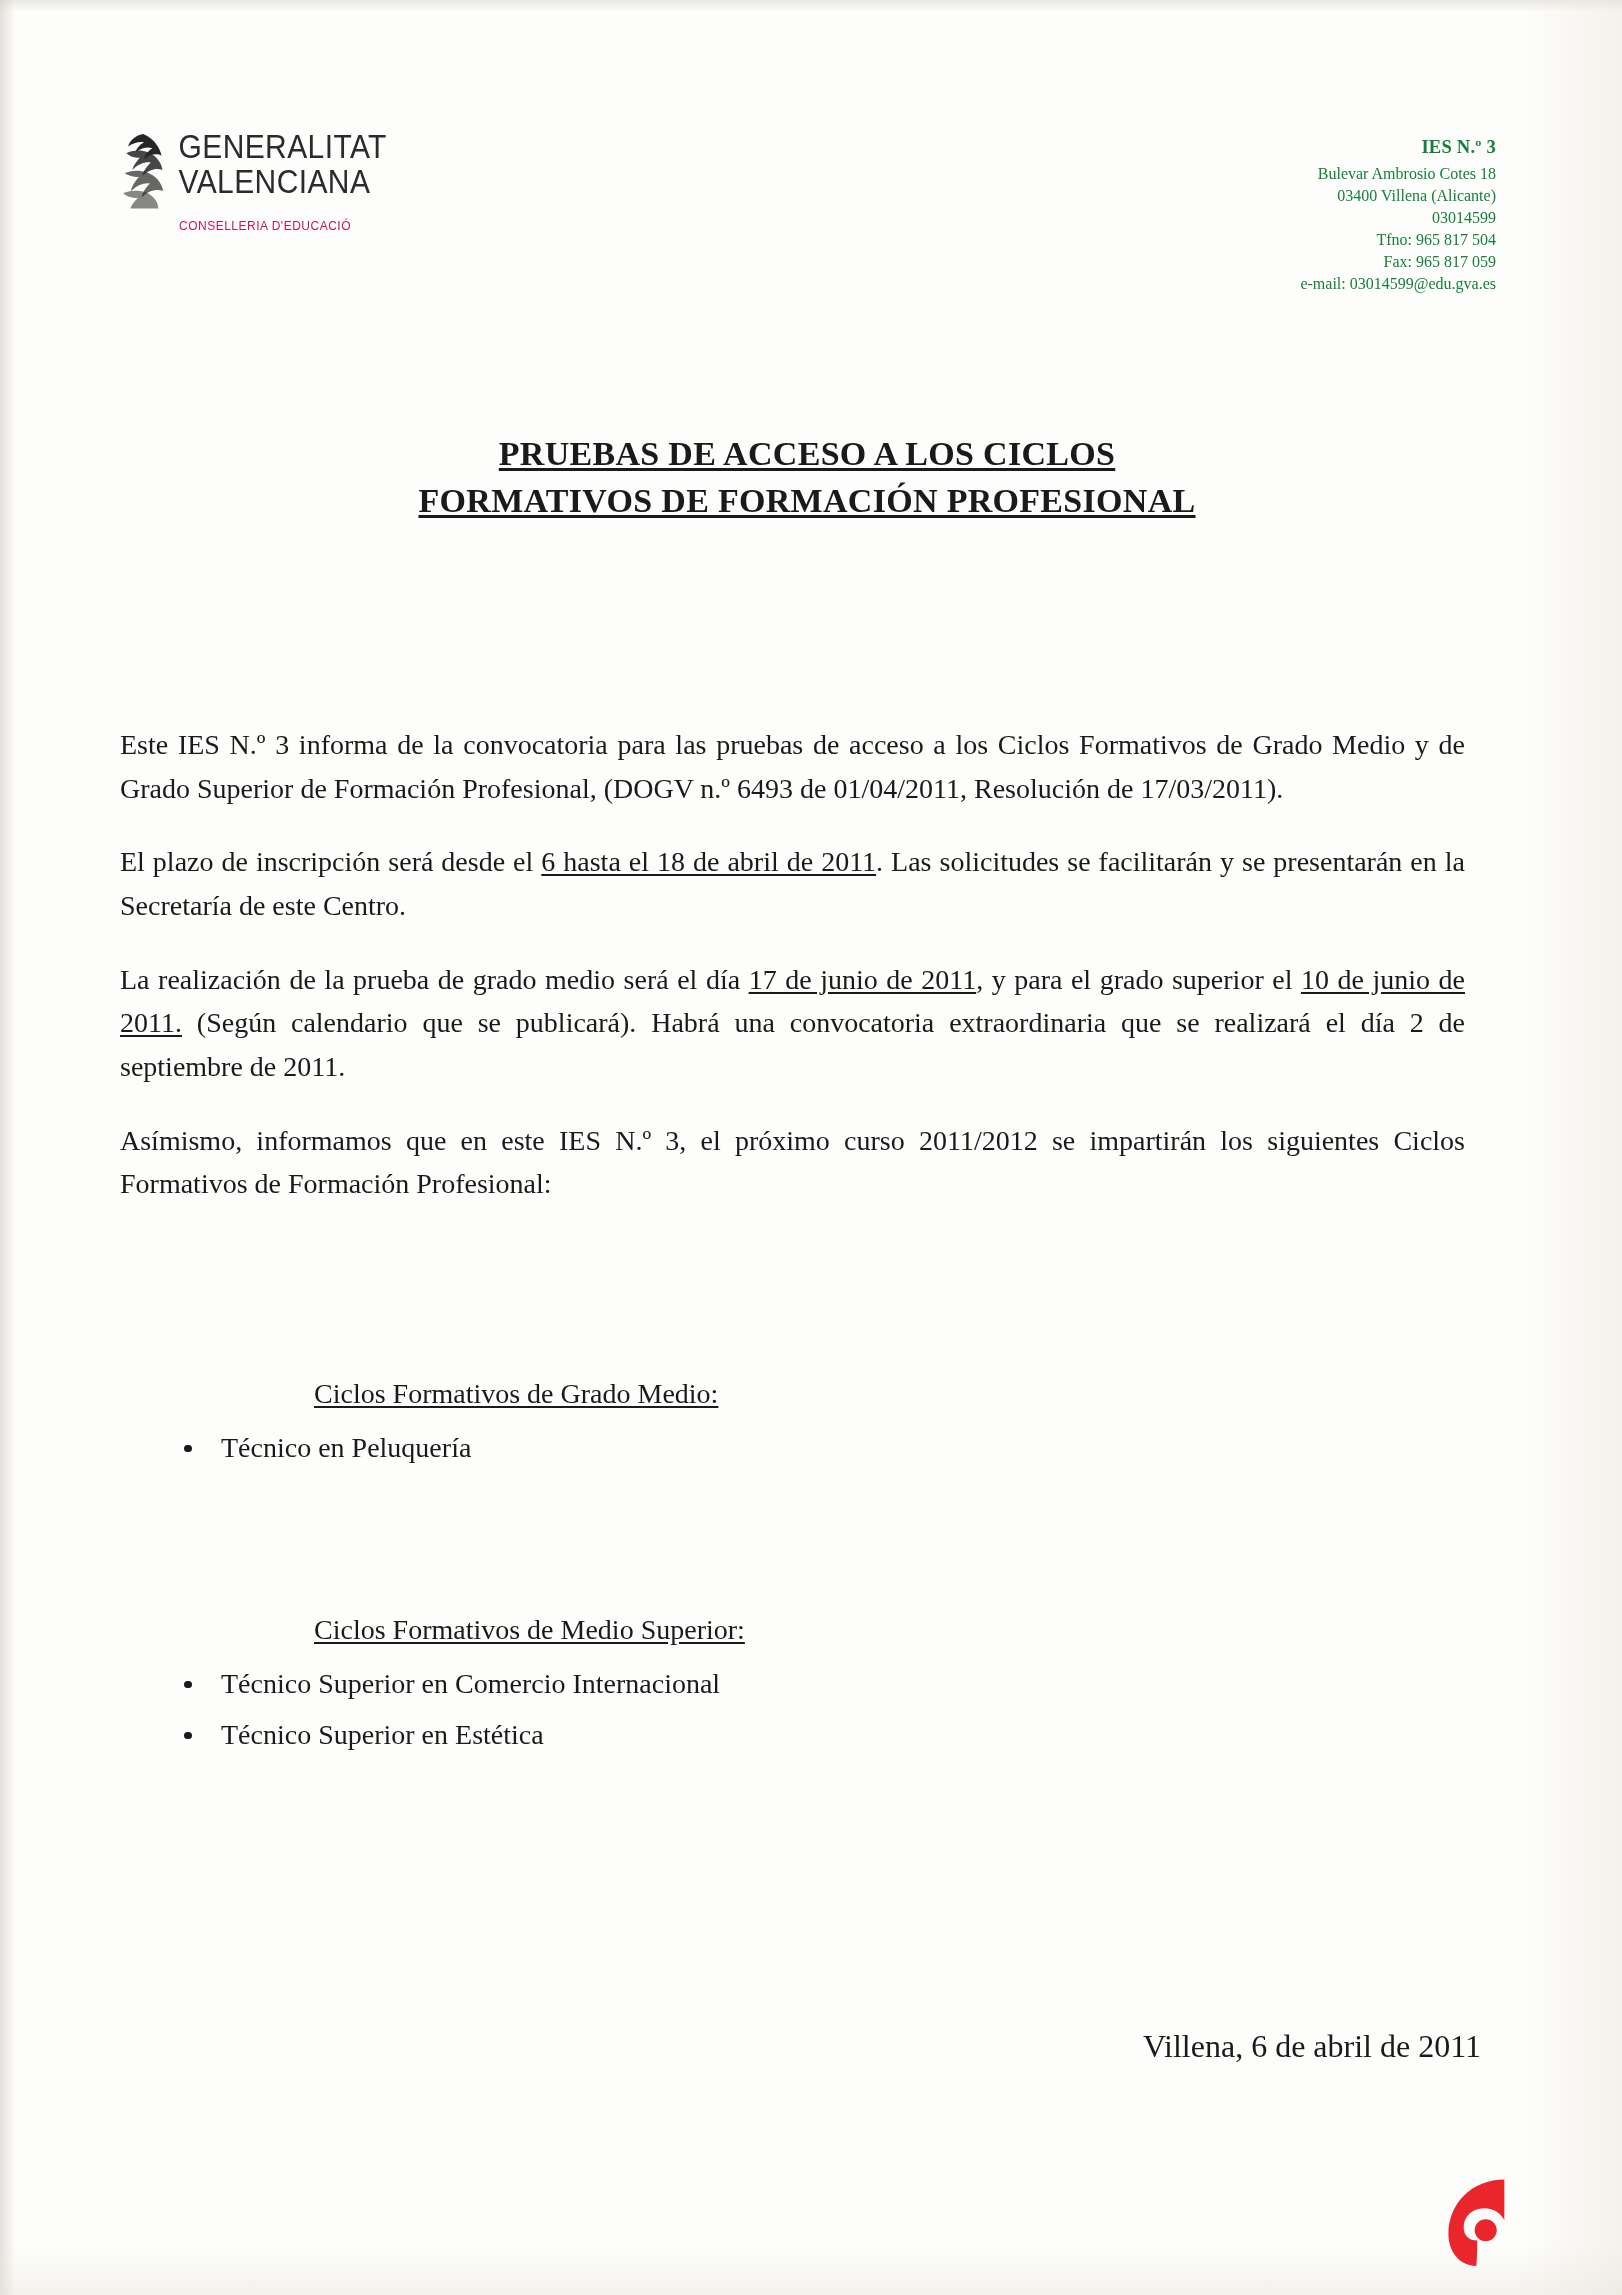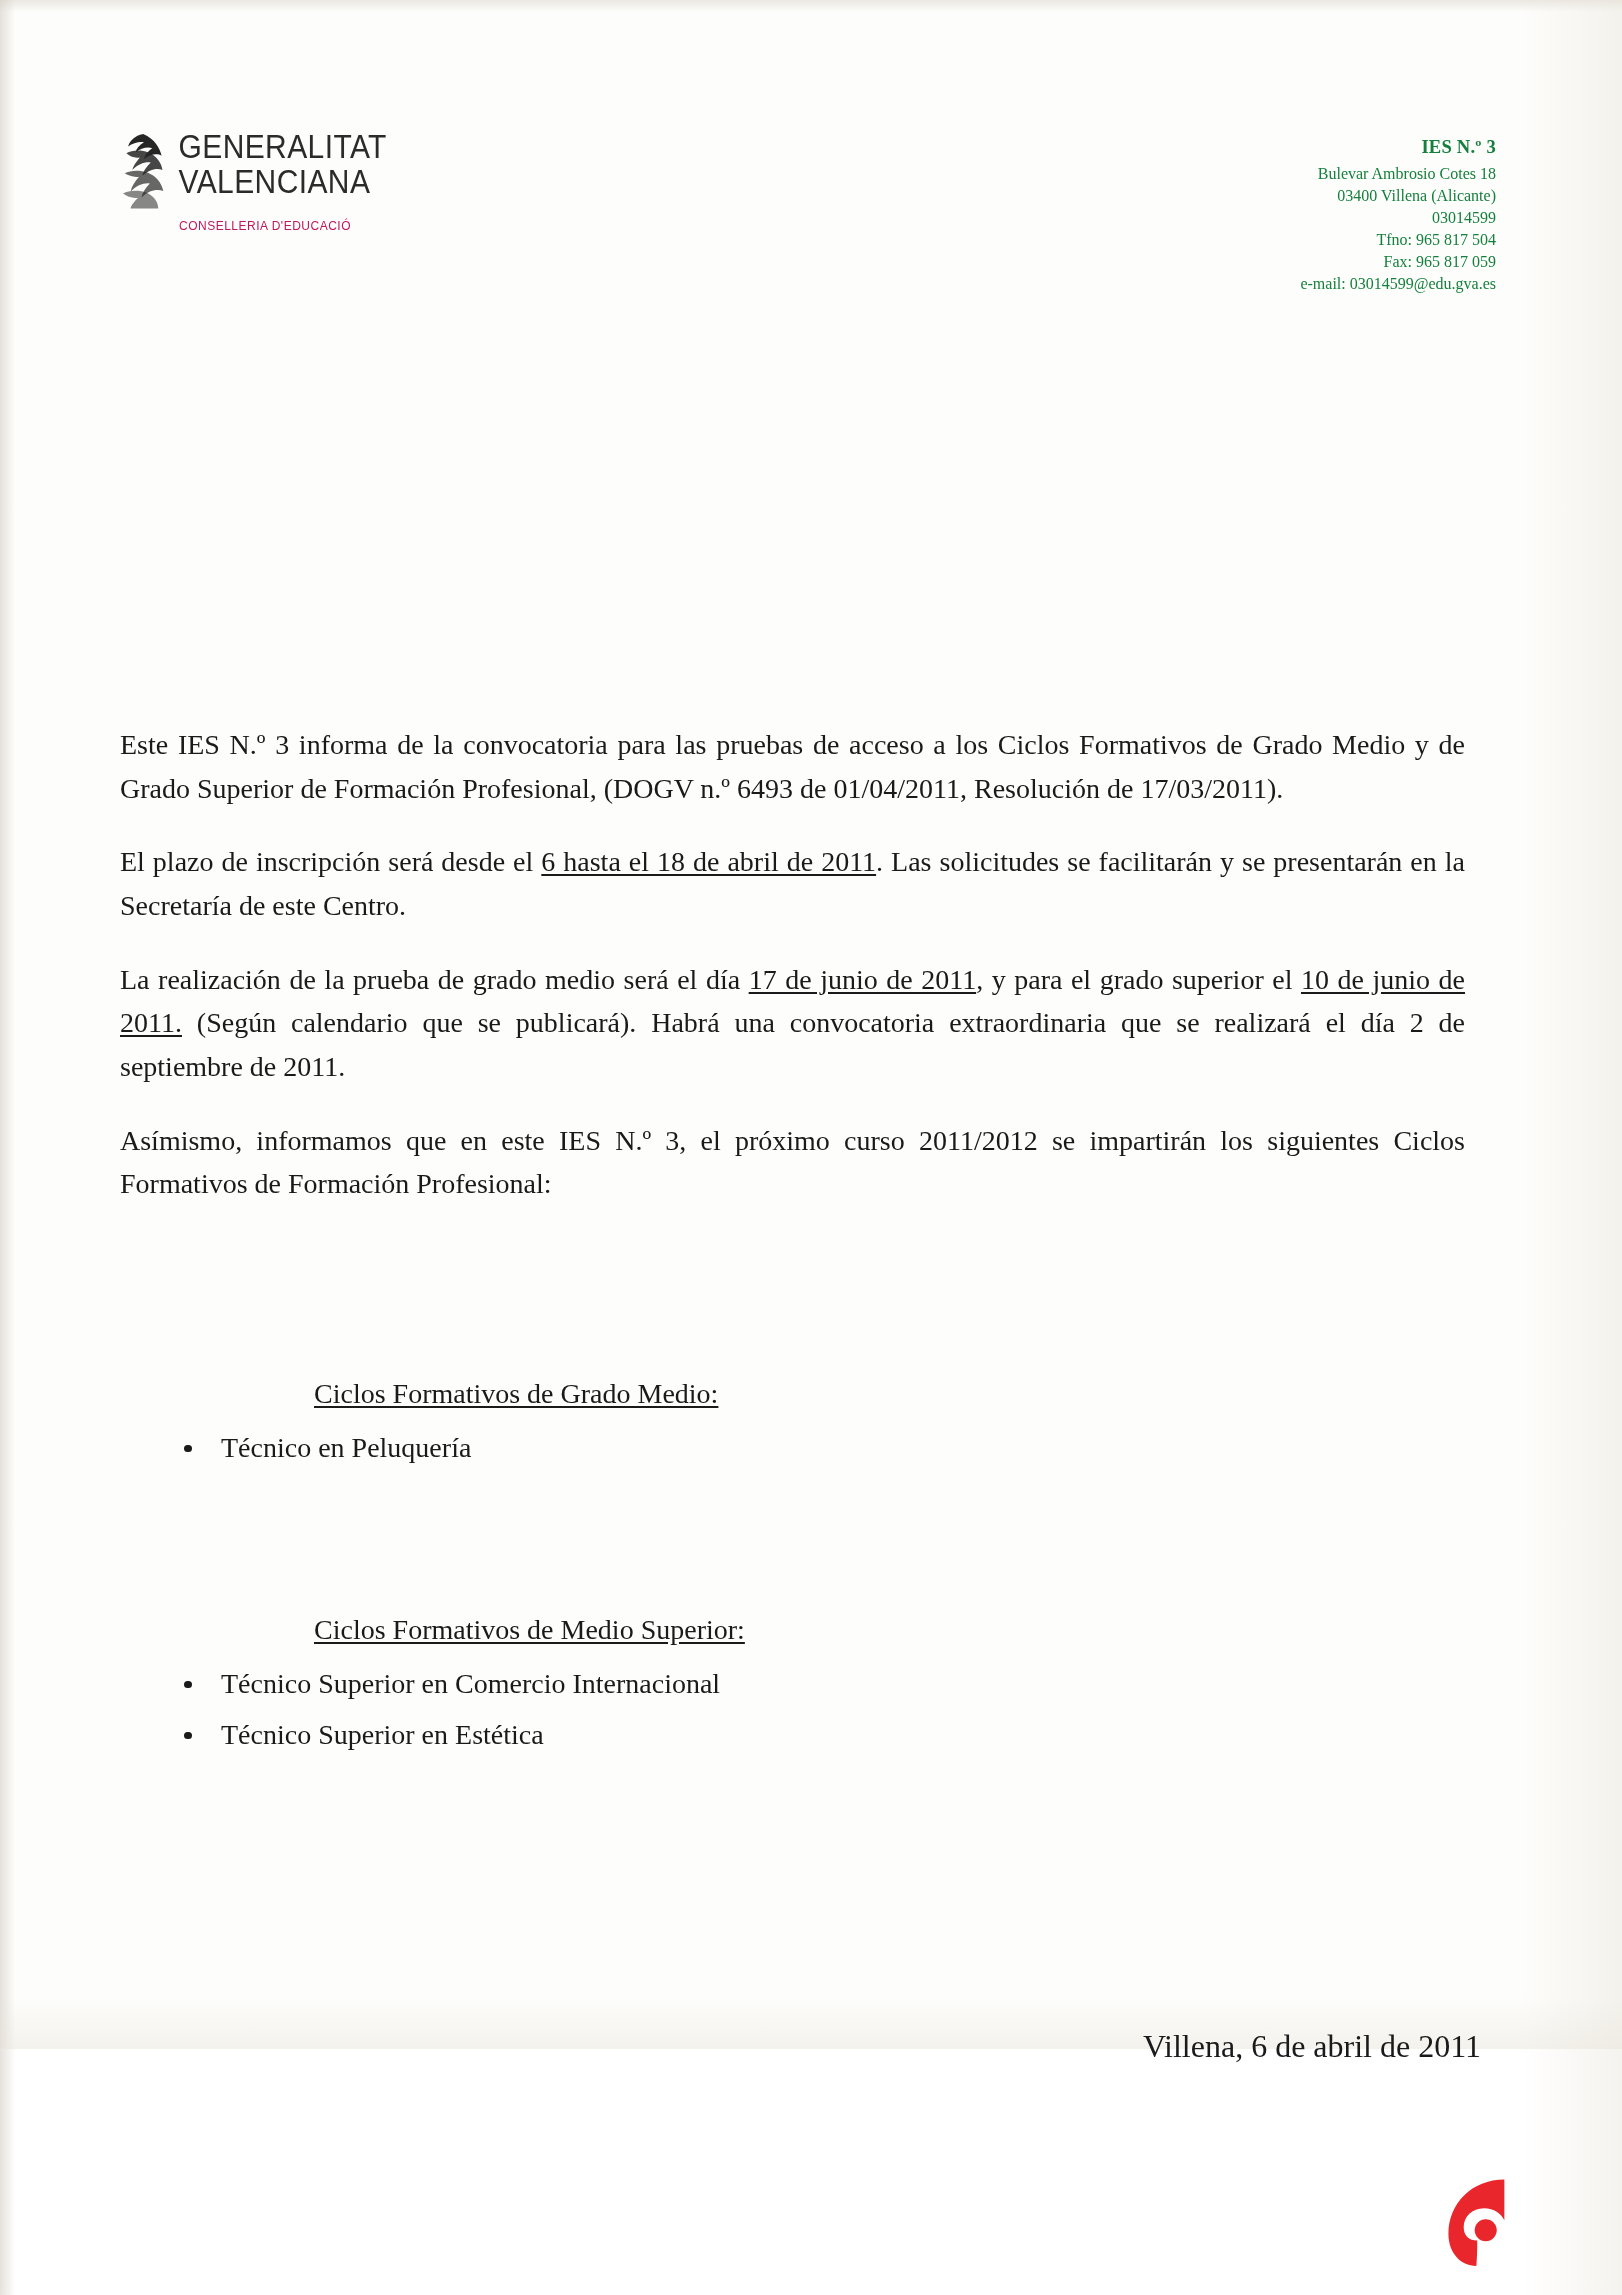"GENERALITAT" .page { height: 2049px -> 2295px }
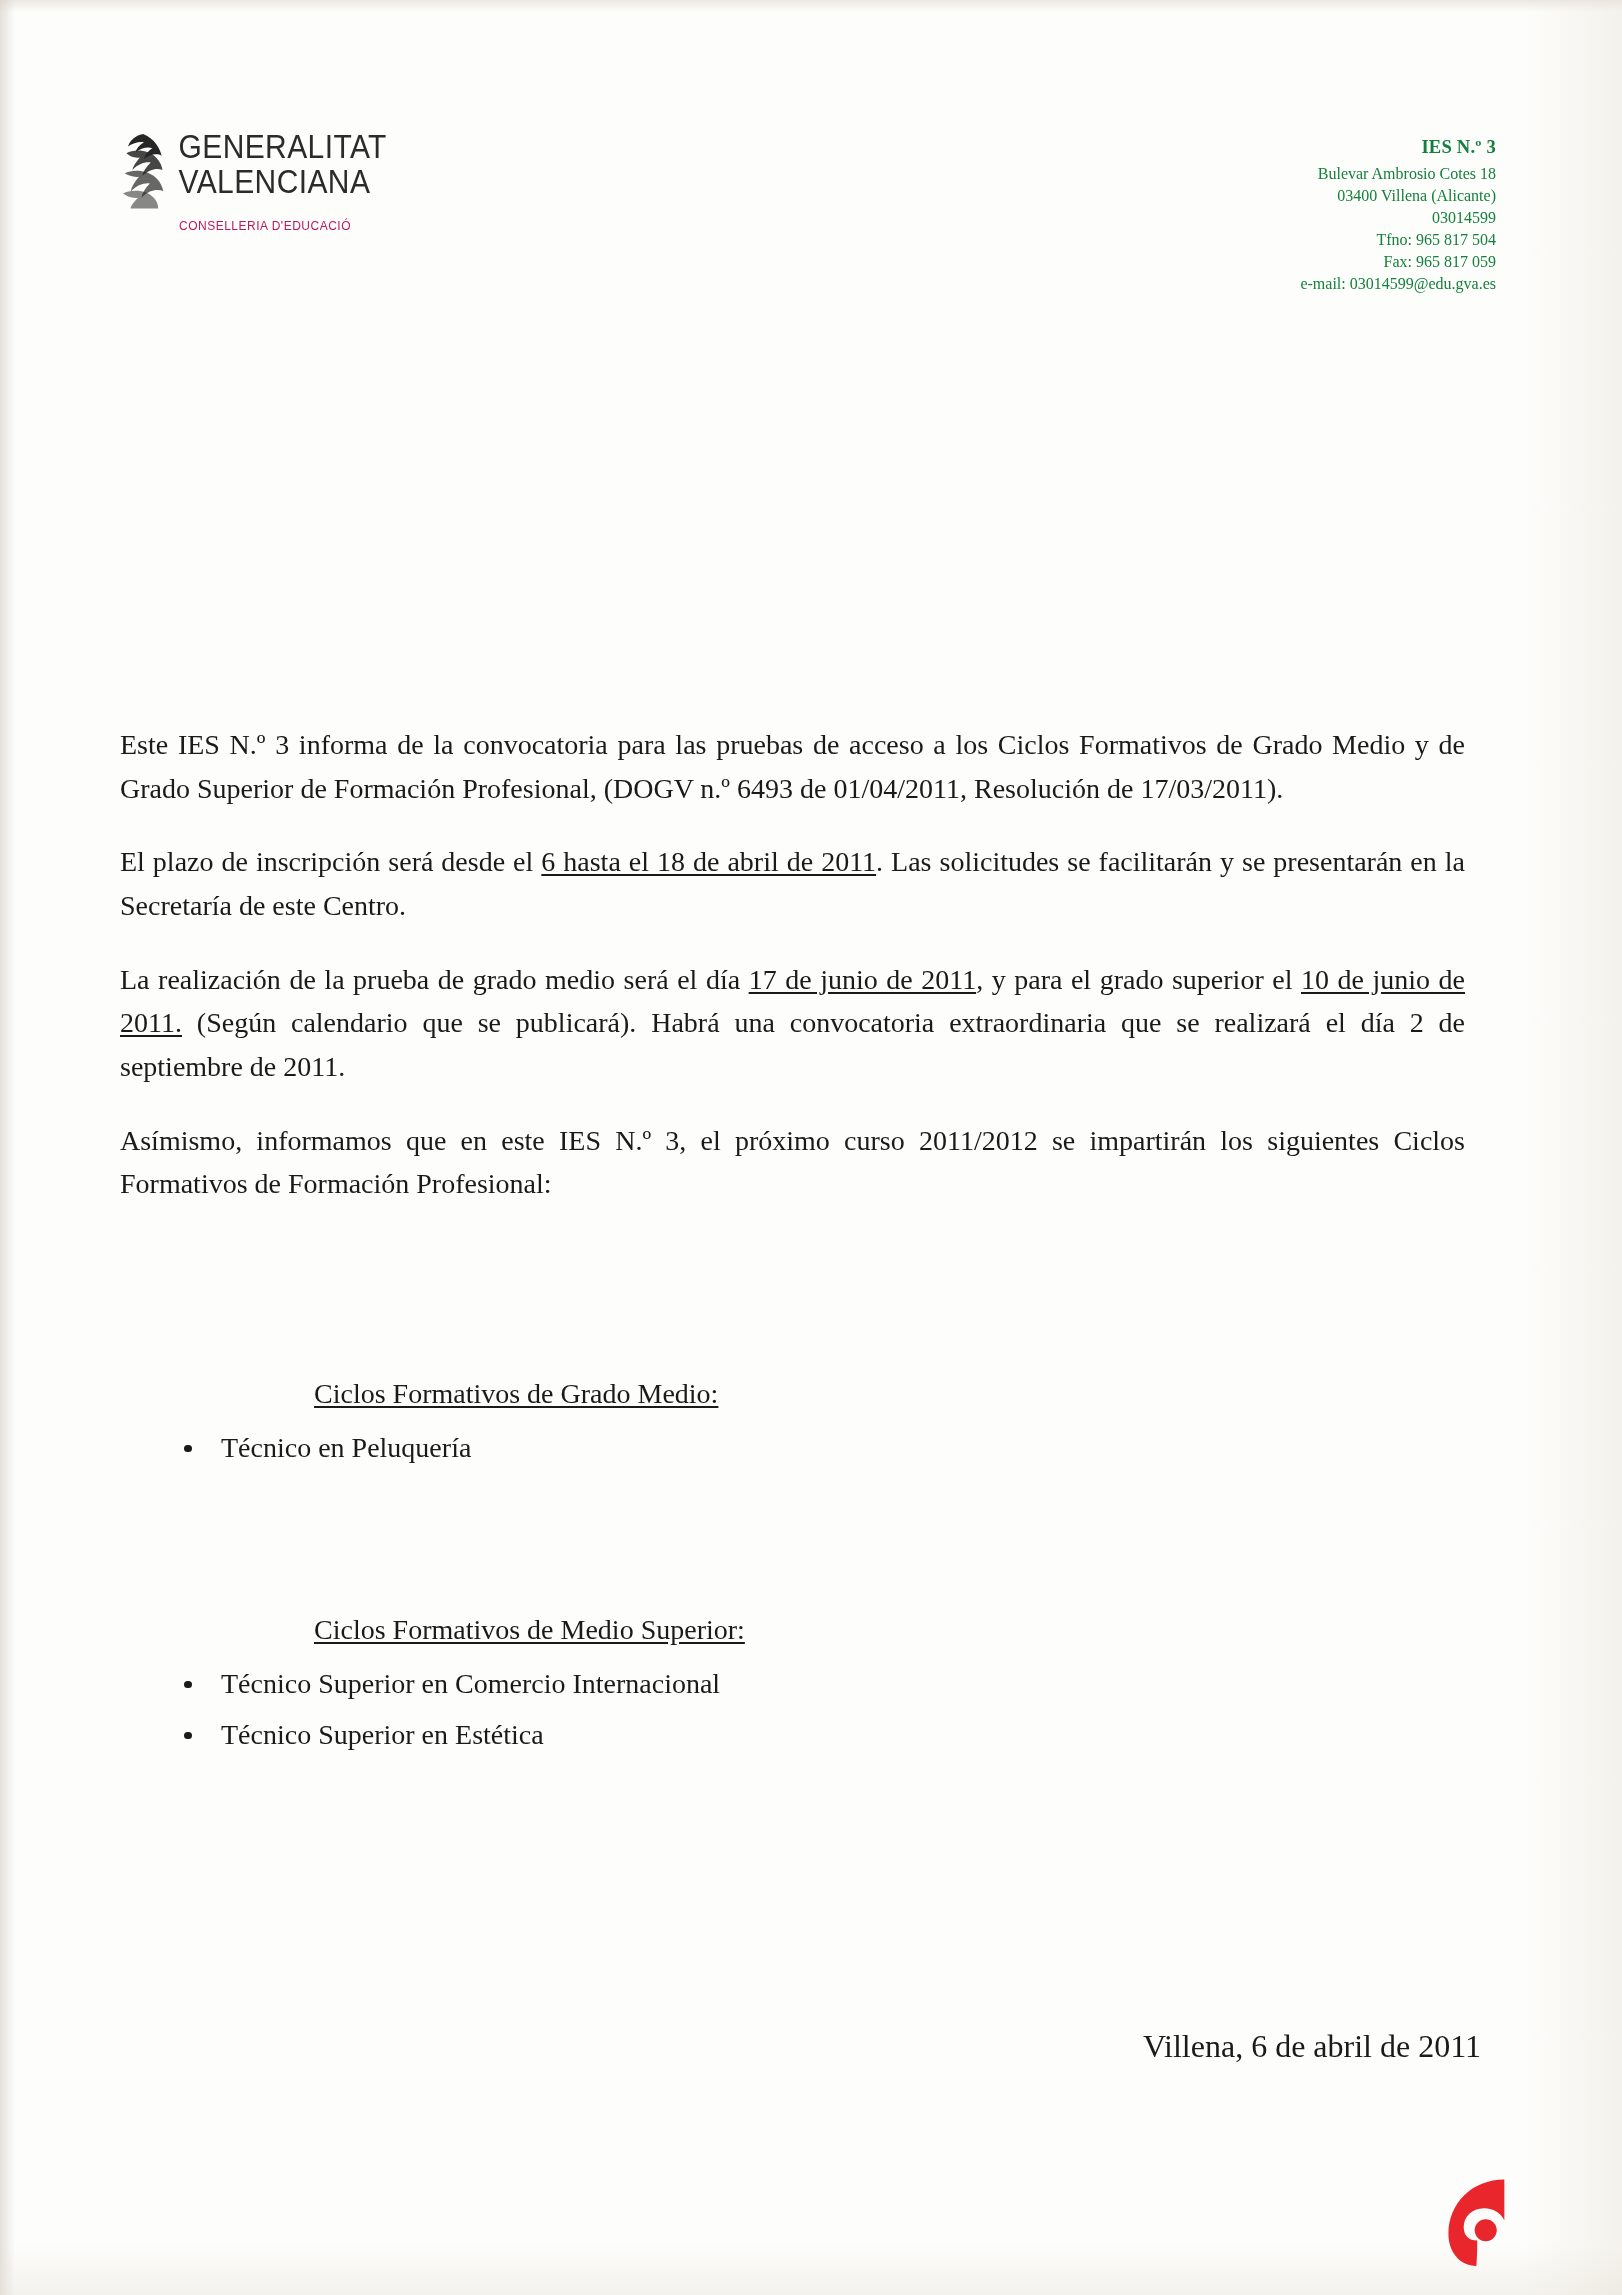"PRUEBAS DE ACCESO A LOS" div.doc-title { html: none -> <div> <div><span>PRUEBAS DE ACCESO A LOS CICLOS</span></div> <div><span>FORMATIVOS DE FORMACIÓN PROFESIONAL</span></div> </div> }
